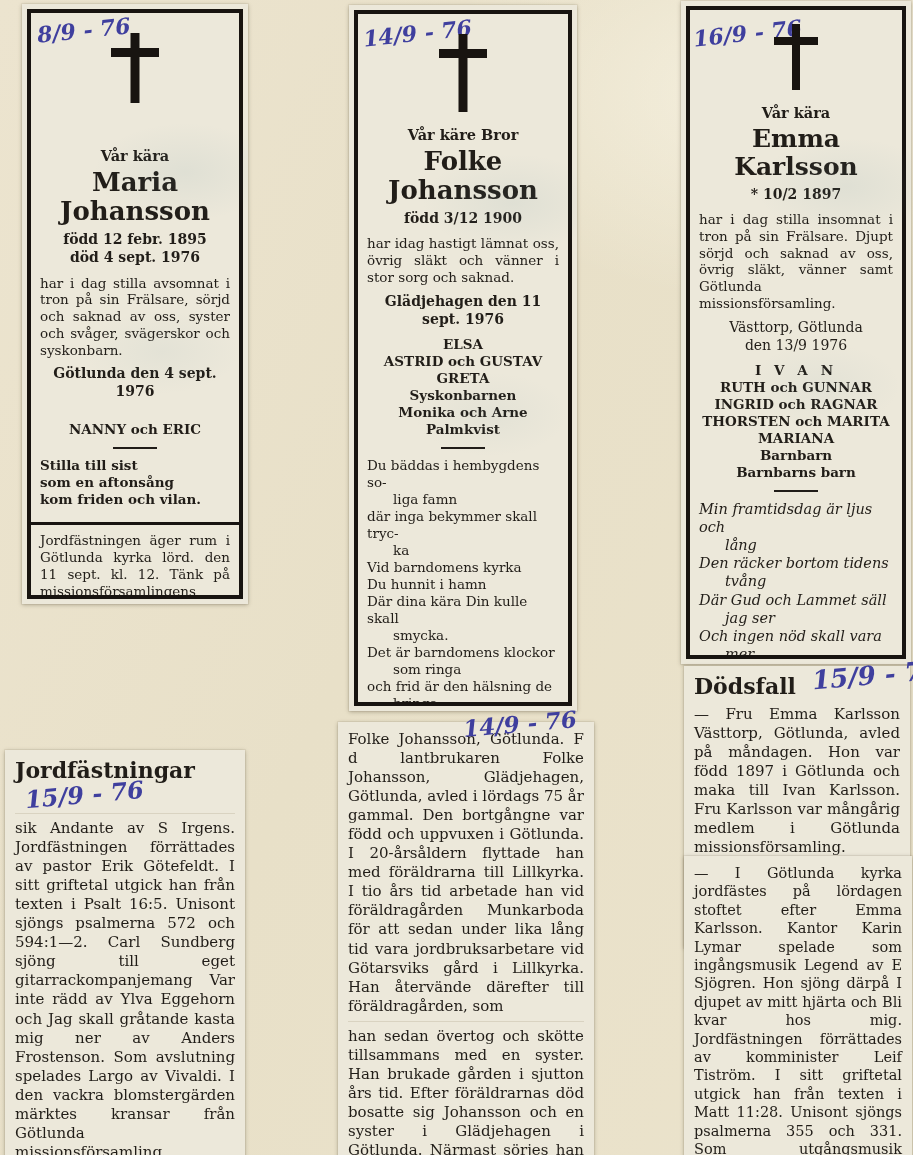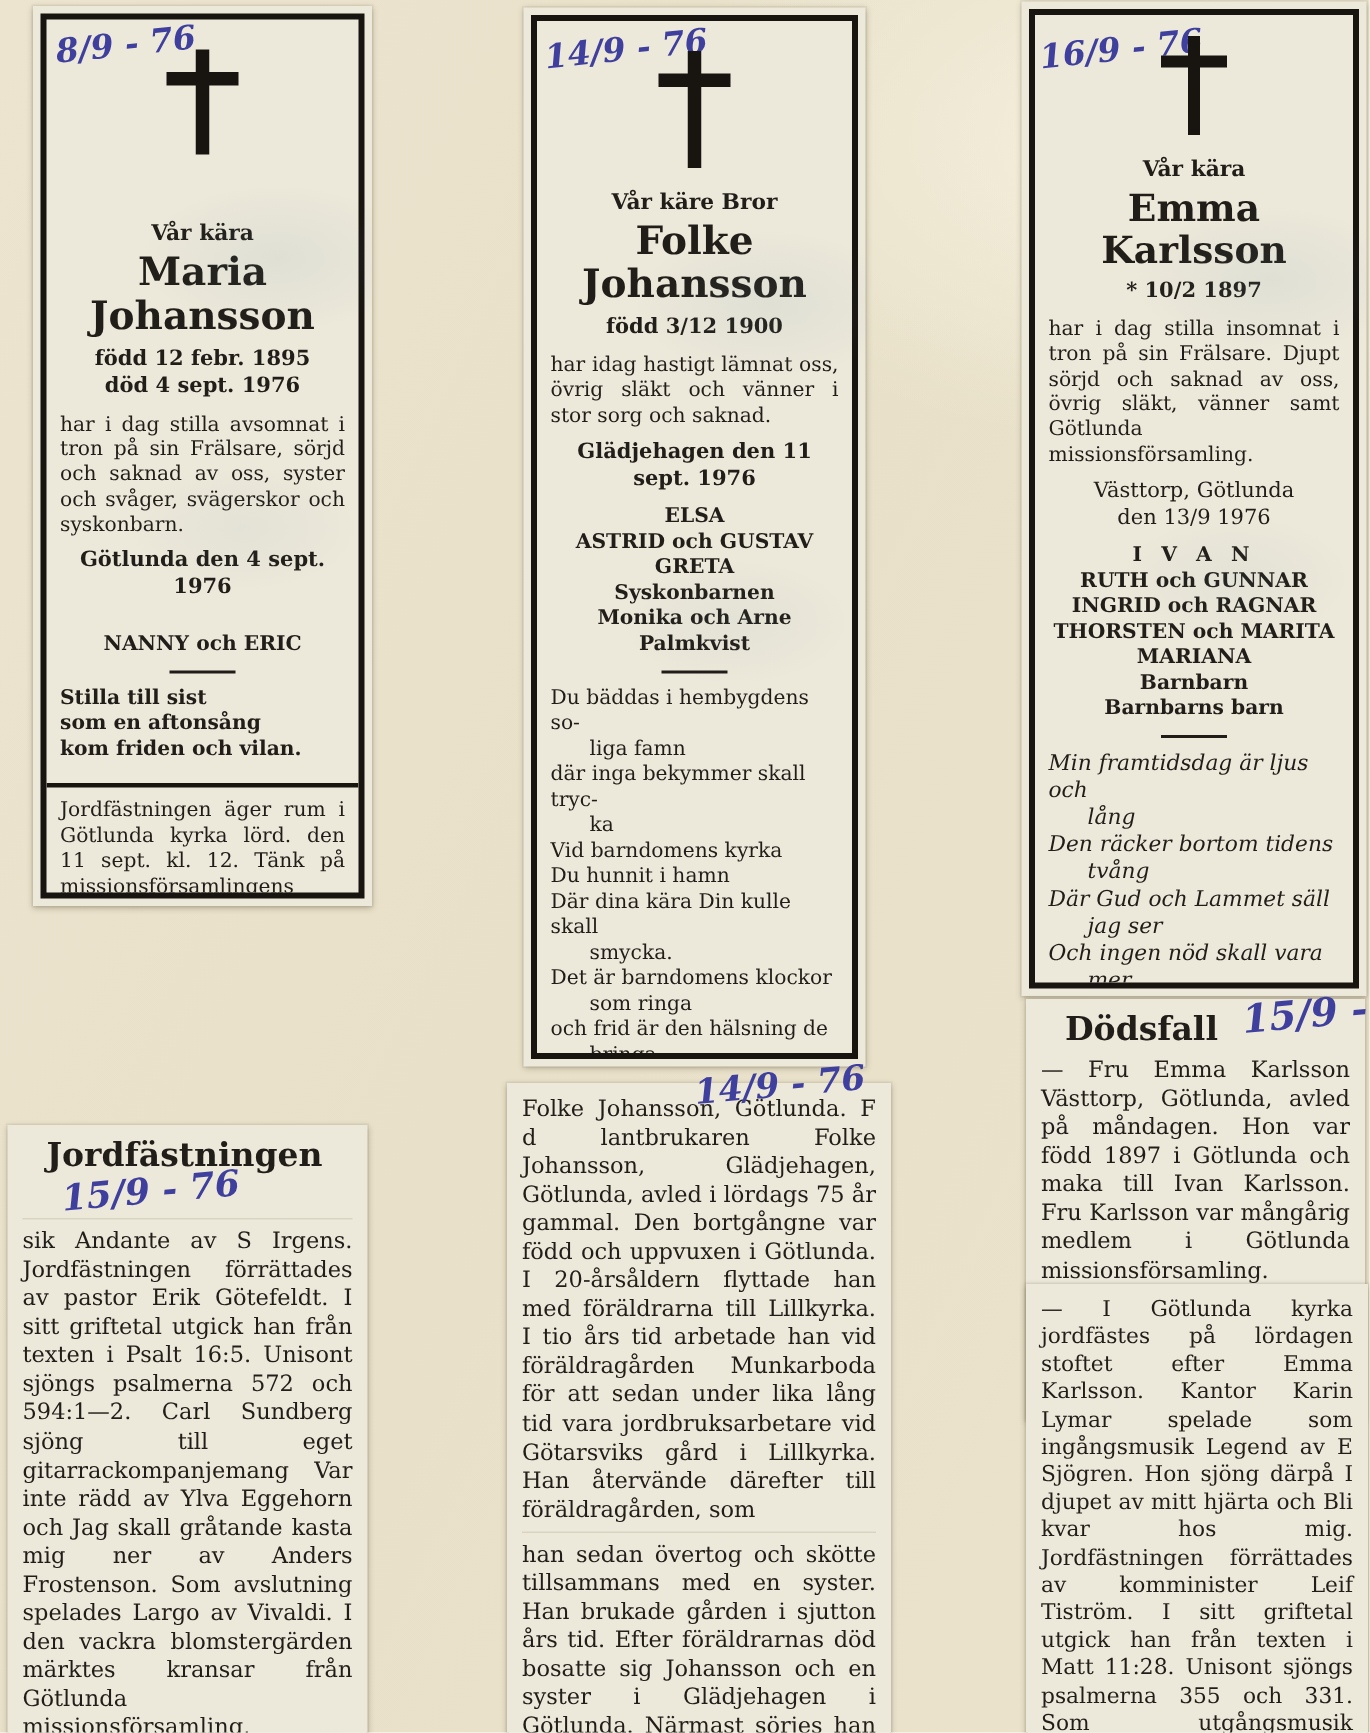"Dödsfall" .article .titlerow { margin: 0 16px 6px -> 0 0 6px }
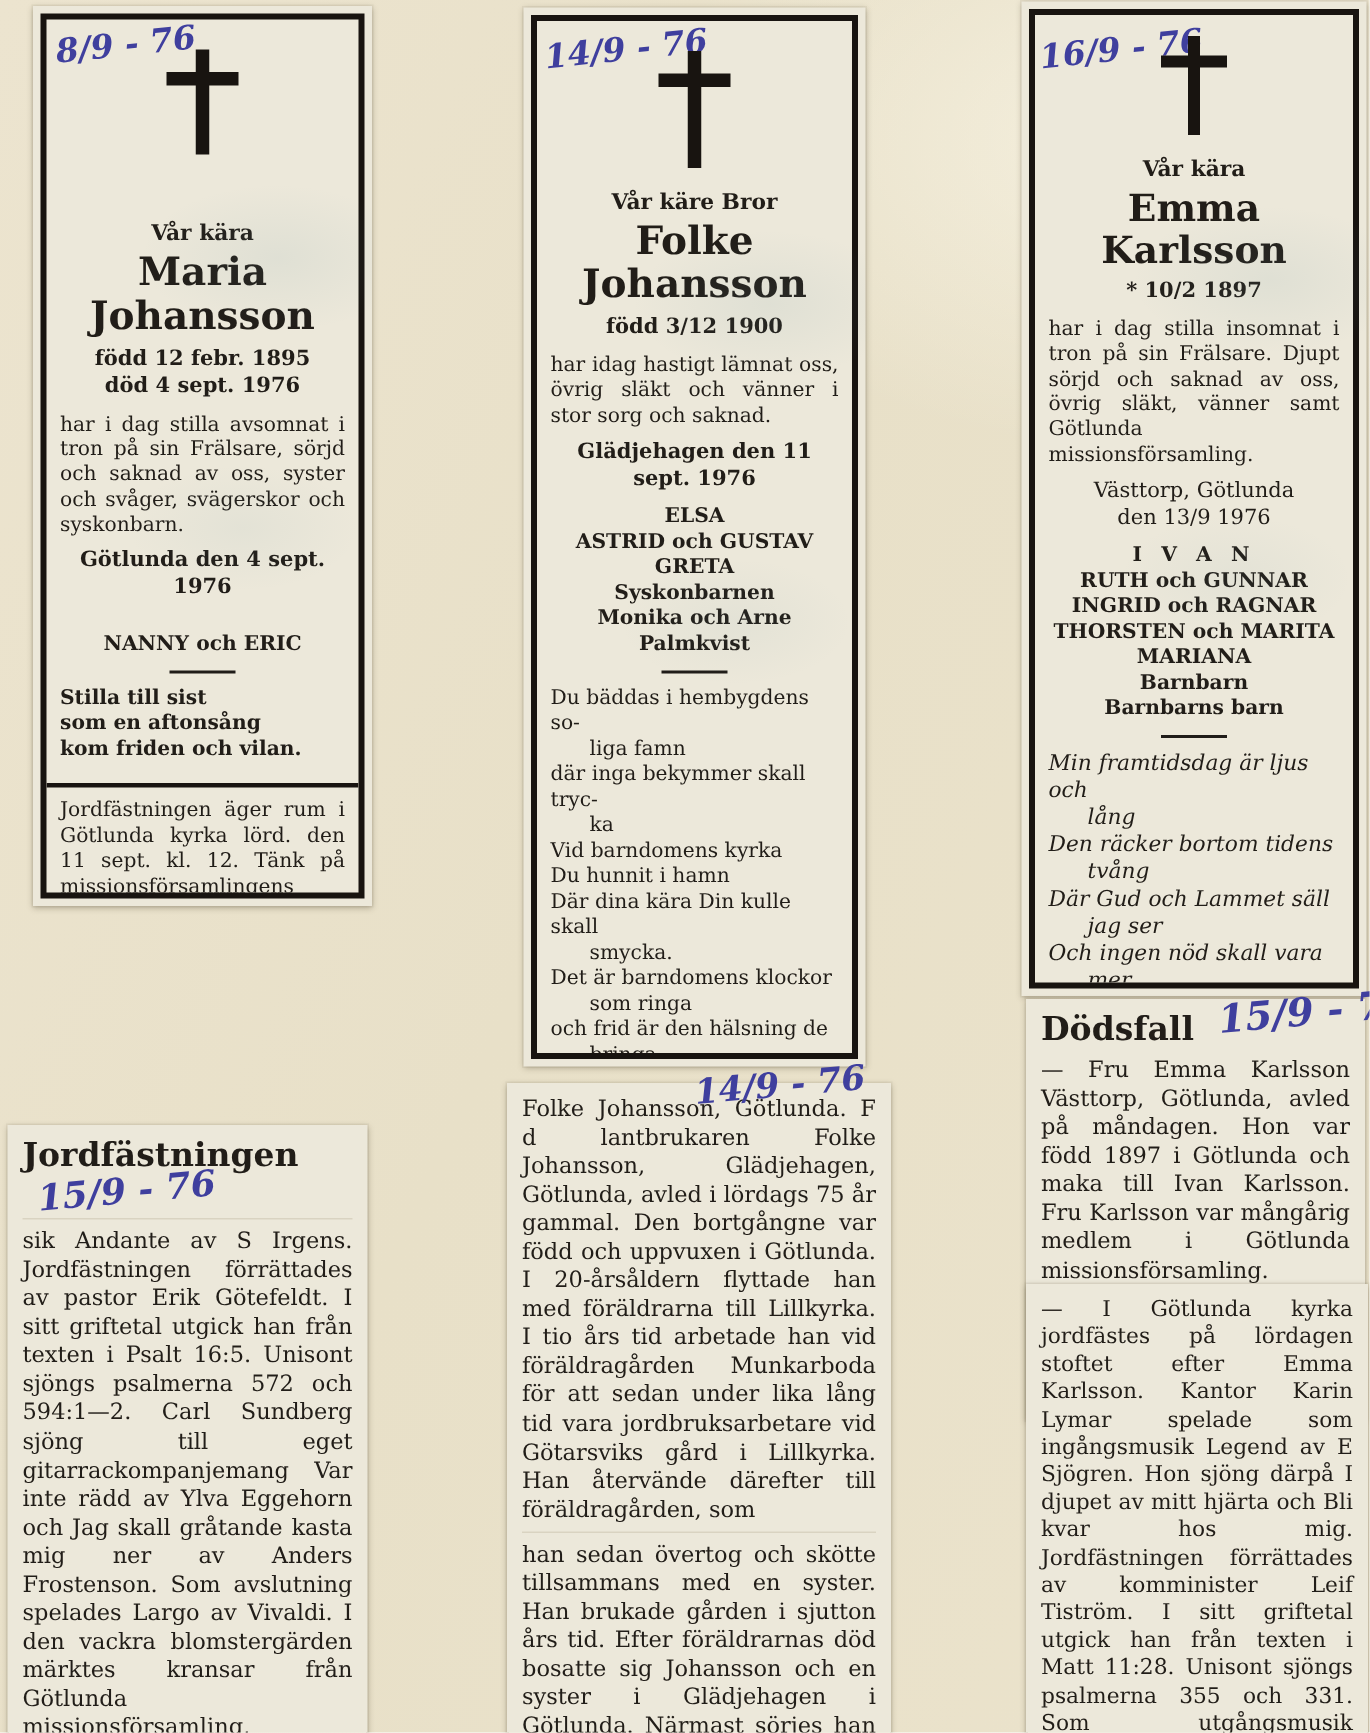"Jordfästningen" span.title { text: Jordfästningen -> Jordfästningar }
